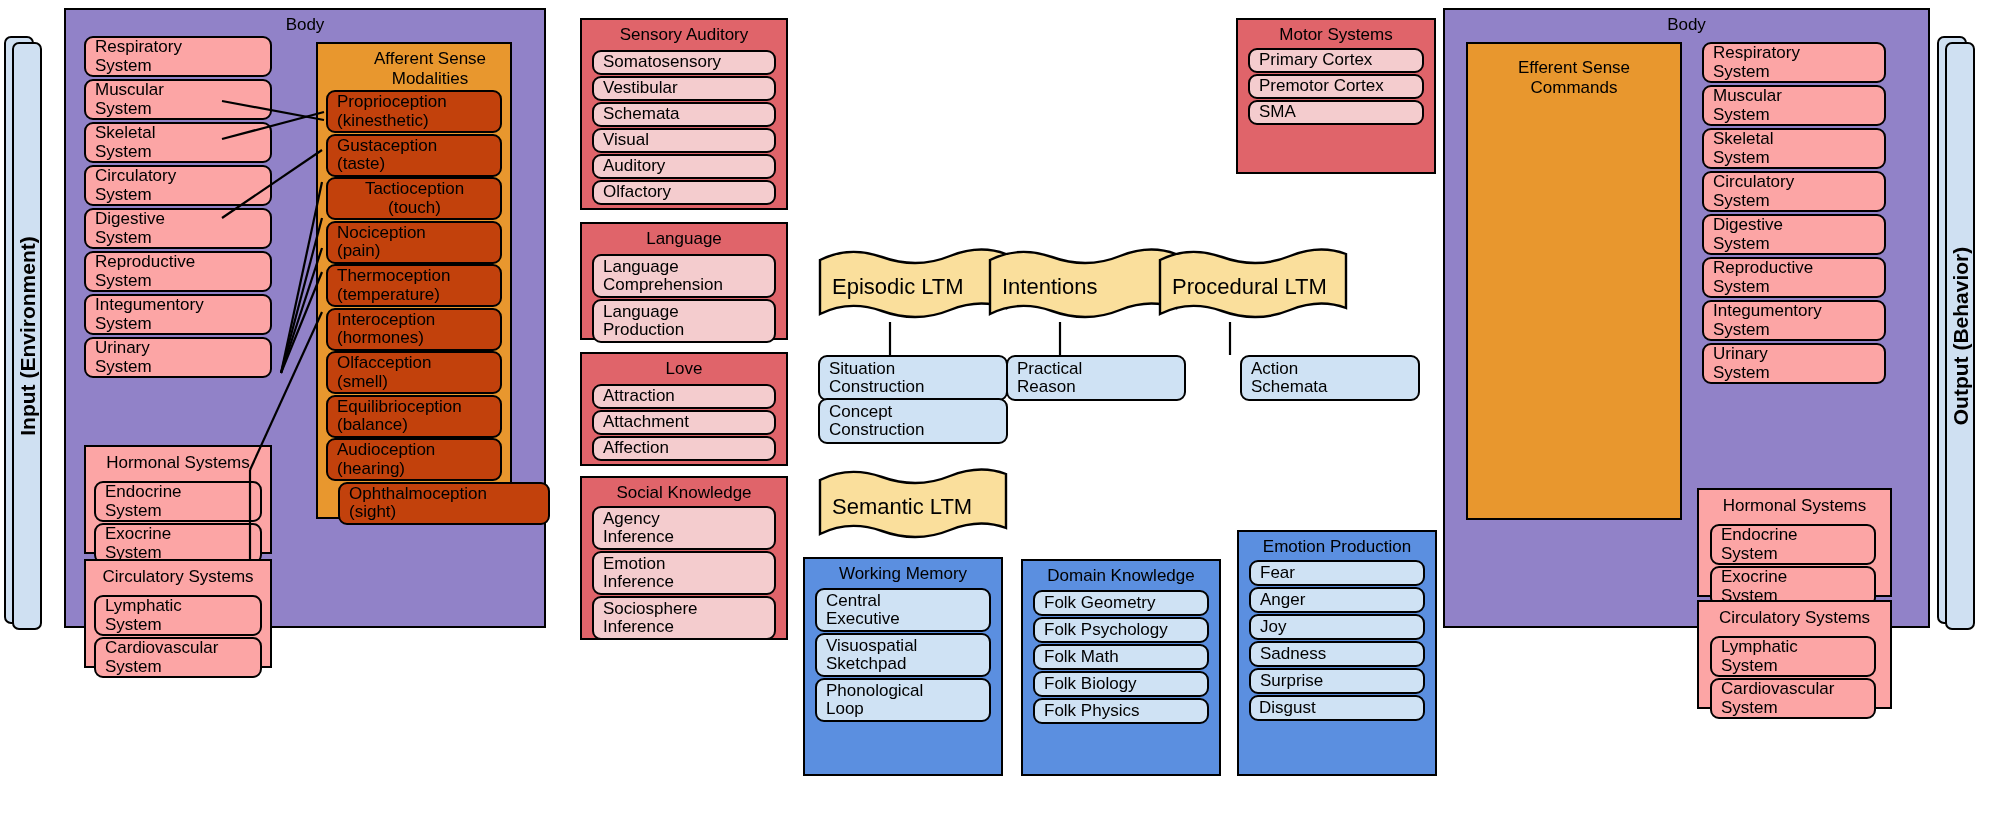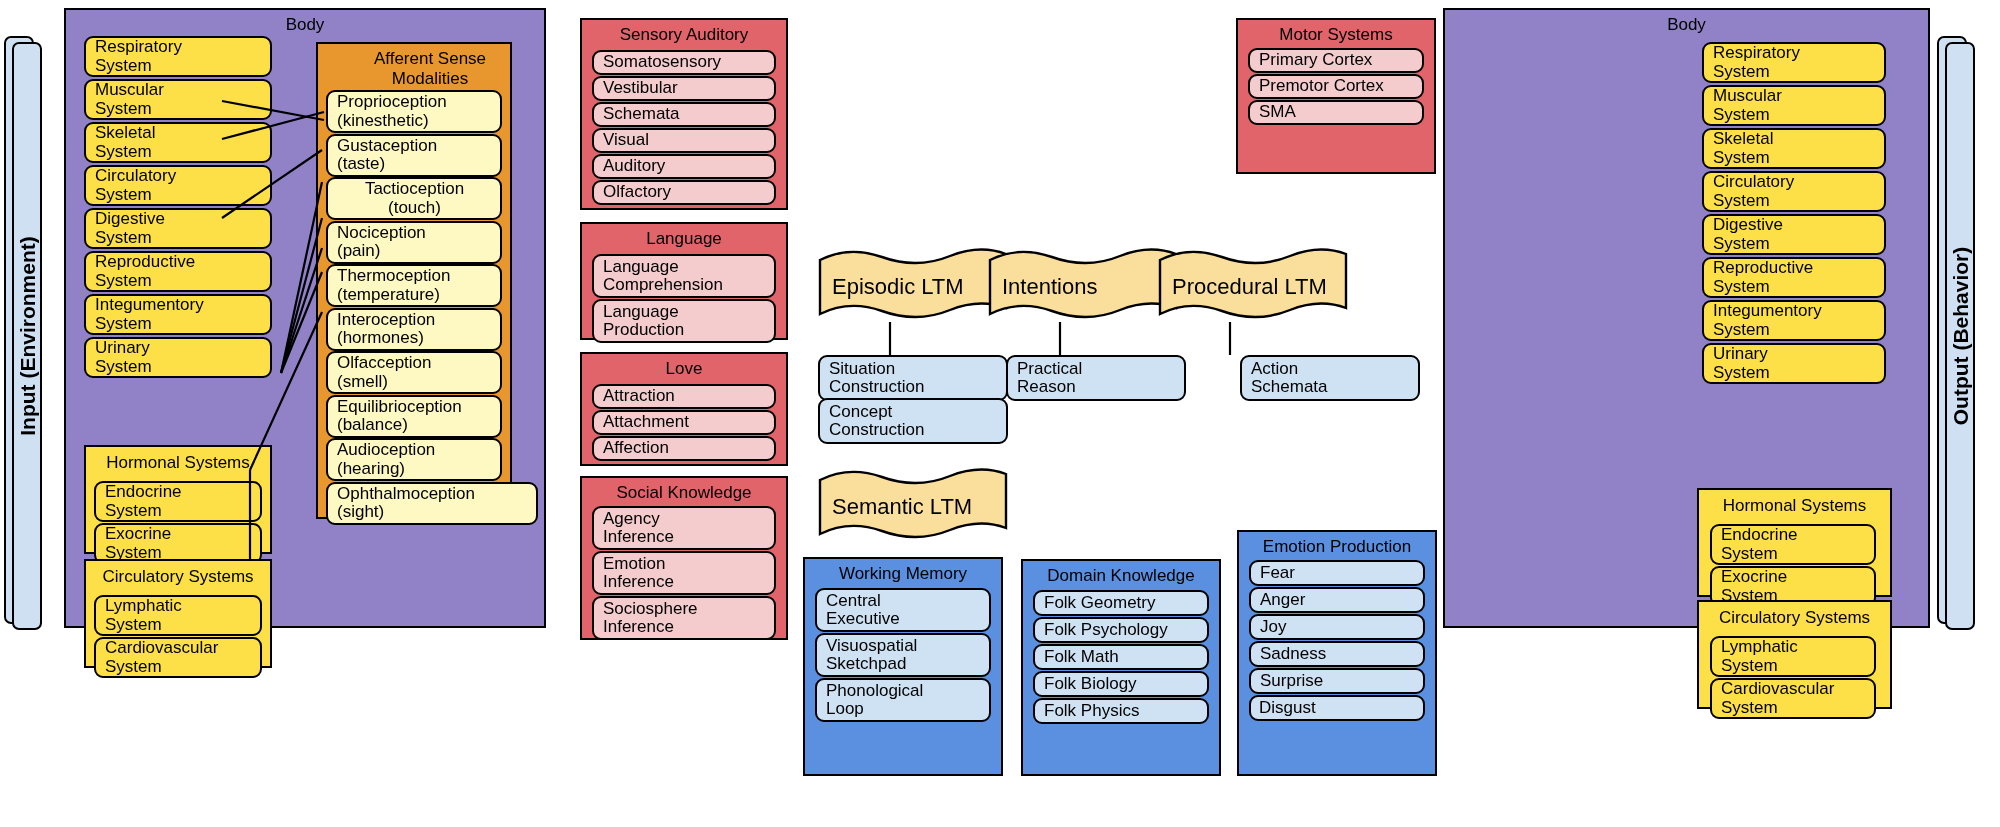"Respiratory" .lightblue { background: #fde047 -> #fca5a5 }
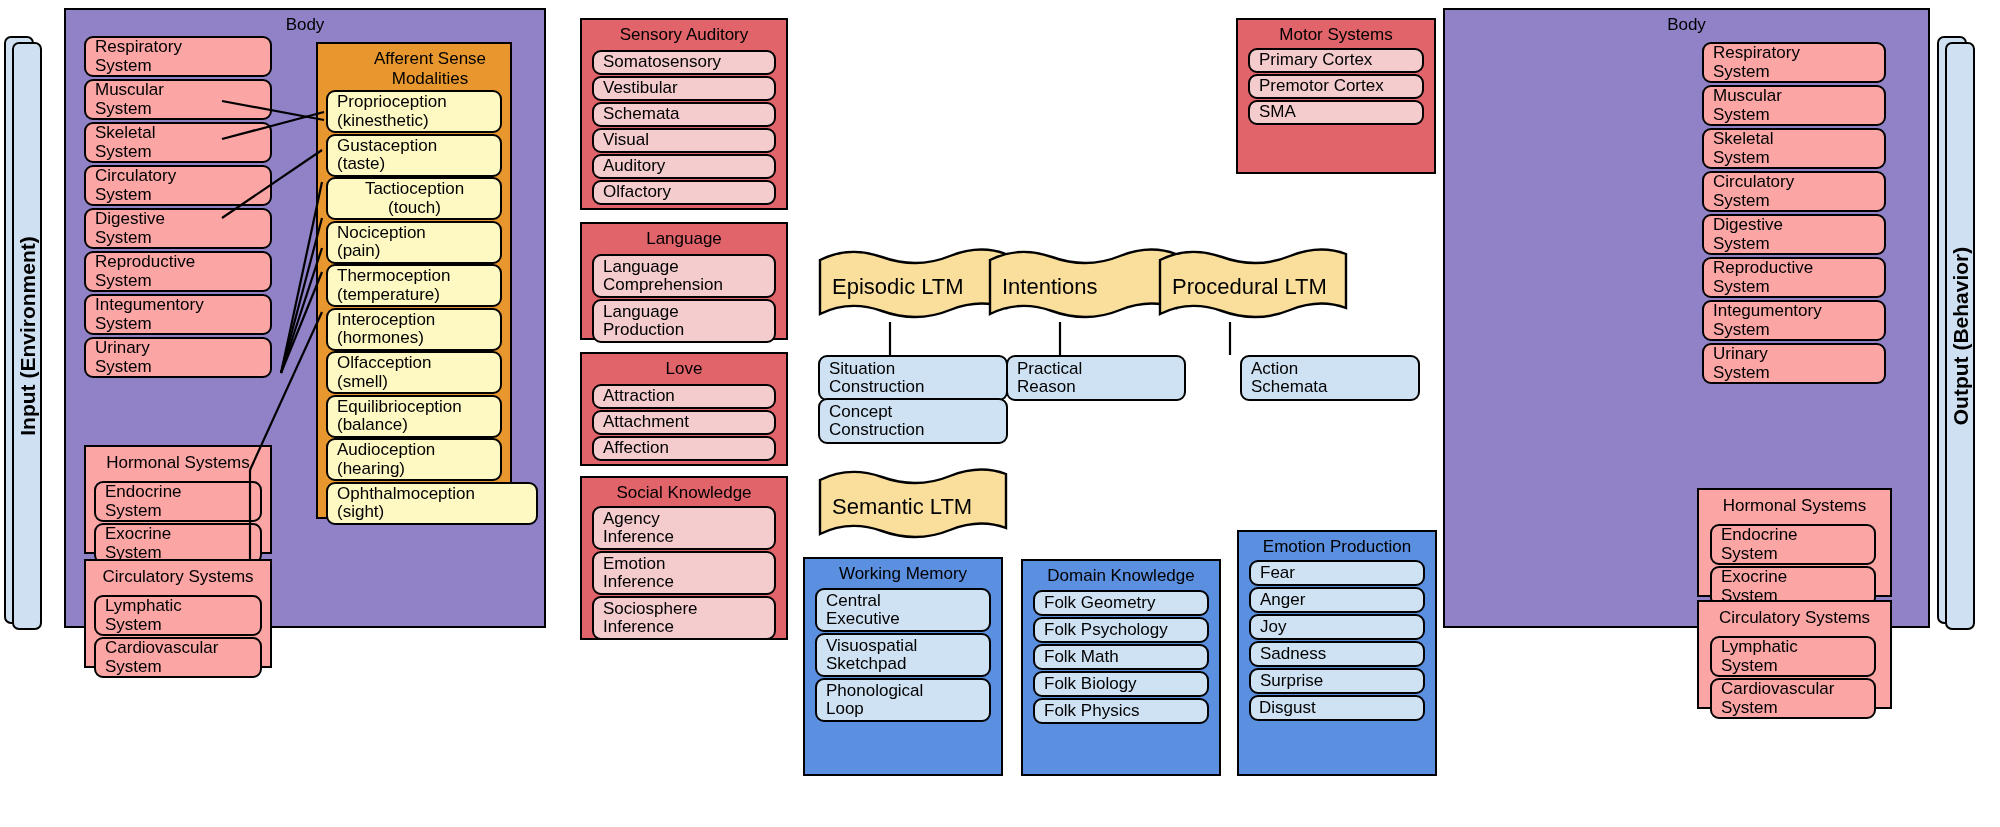"Efferent Sense" div.abs { html: none -> <div> <div>Efferent Sense Commands</div> </div> }
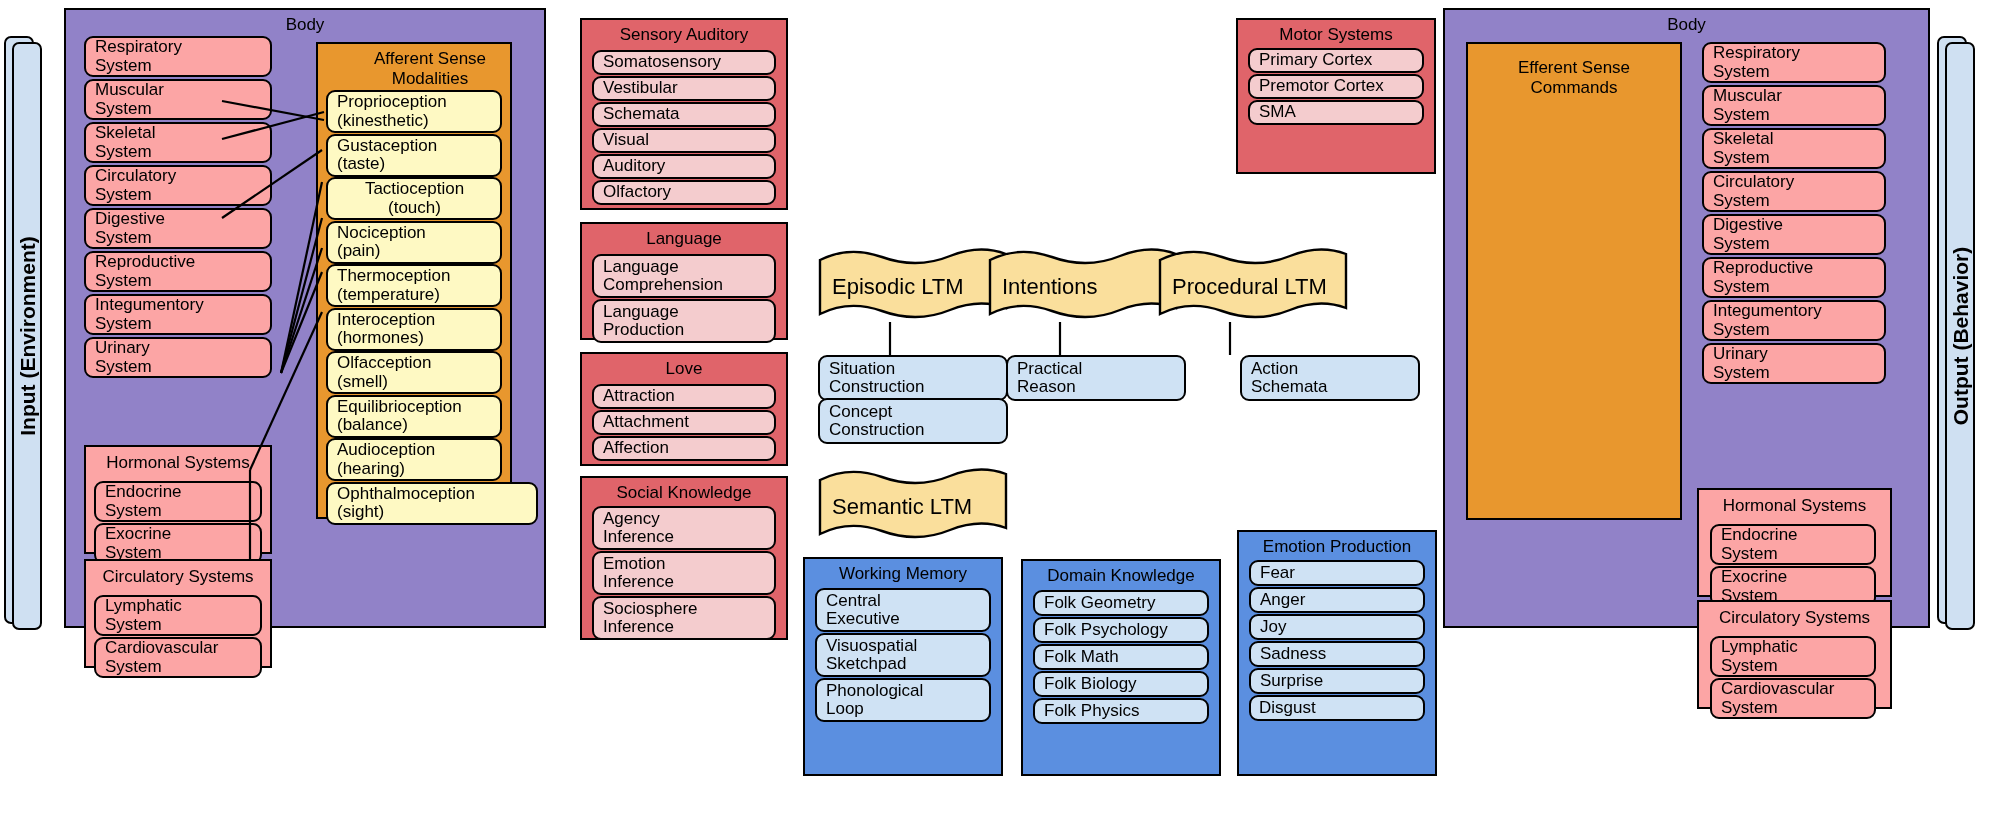"Proprioception" .cream { background: #fef9c3 -> #c2410c }
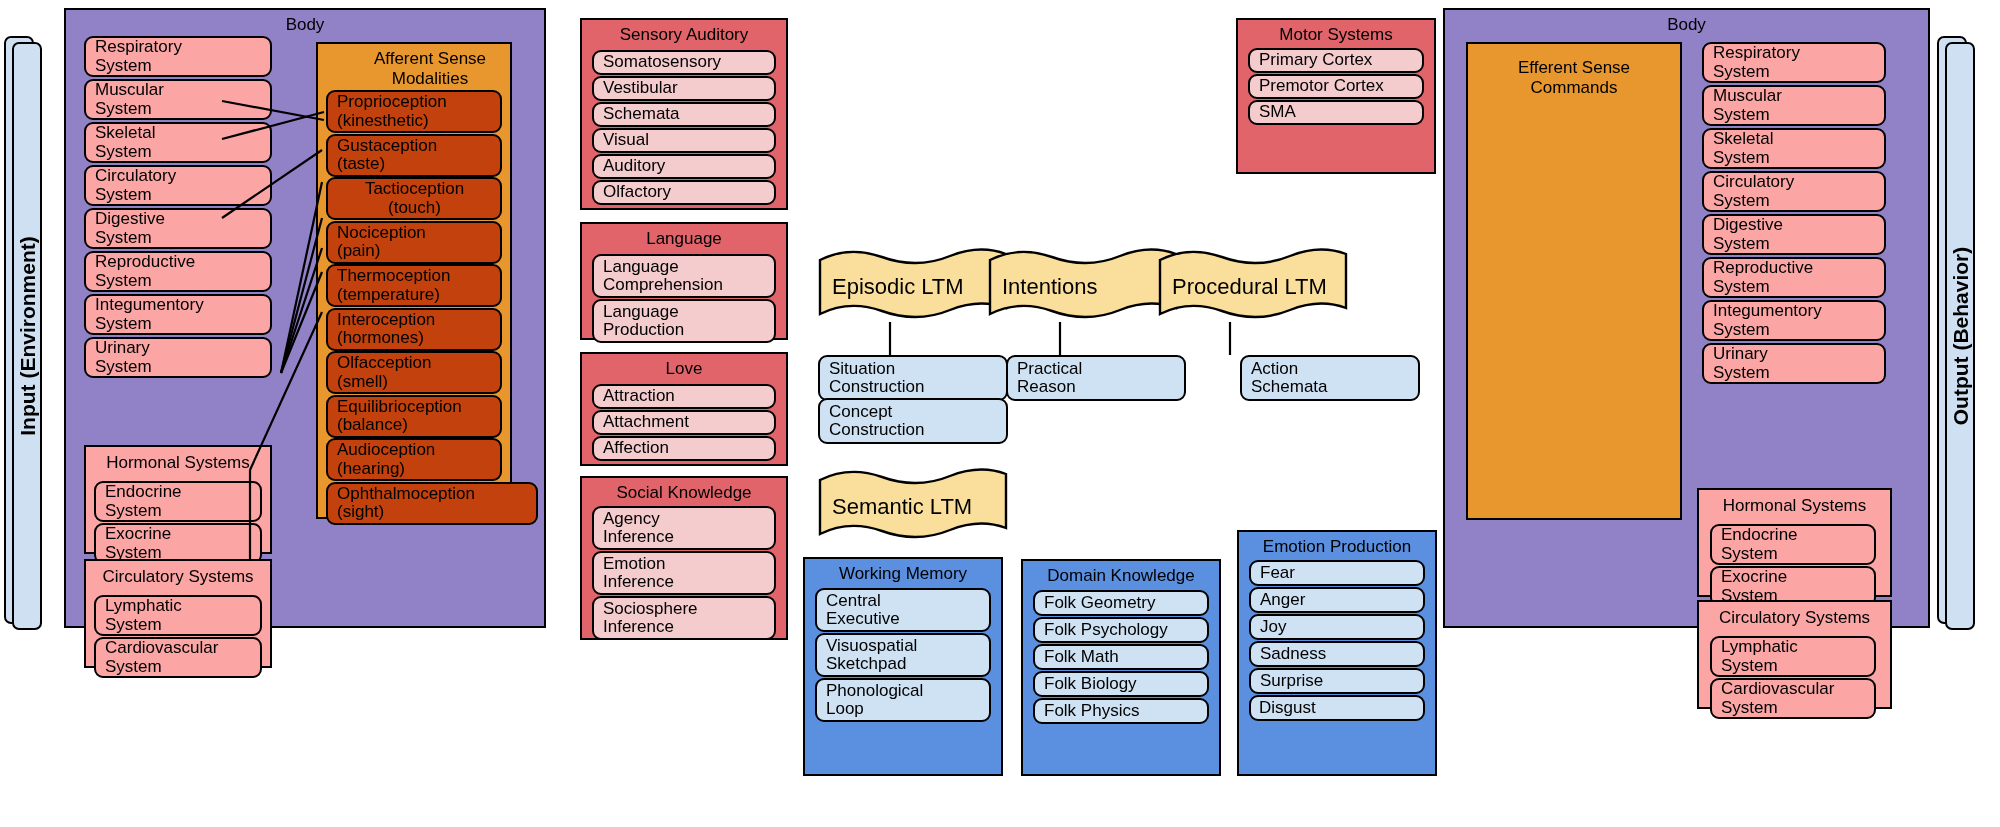"Ophthalmoception" div.abs { left: 326px -> 338px }
